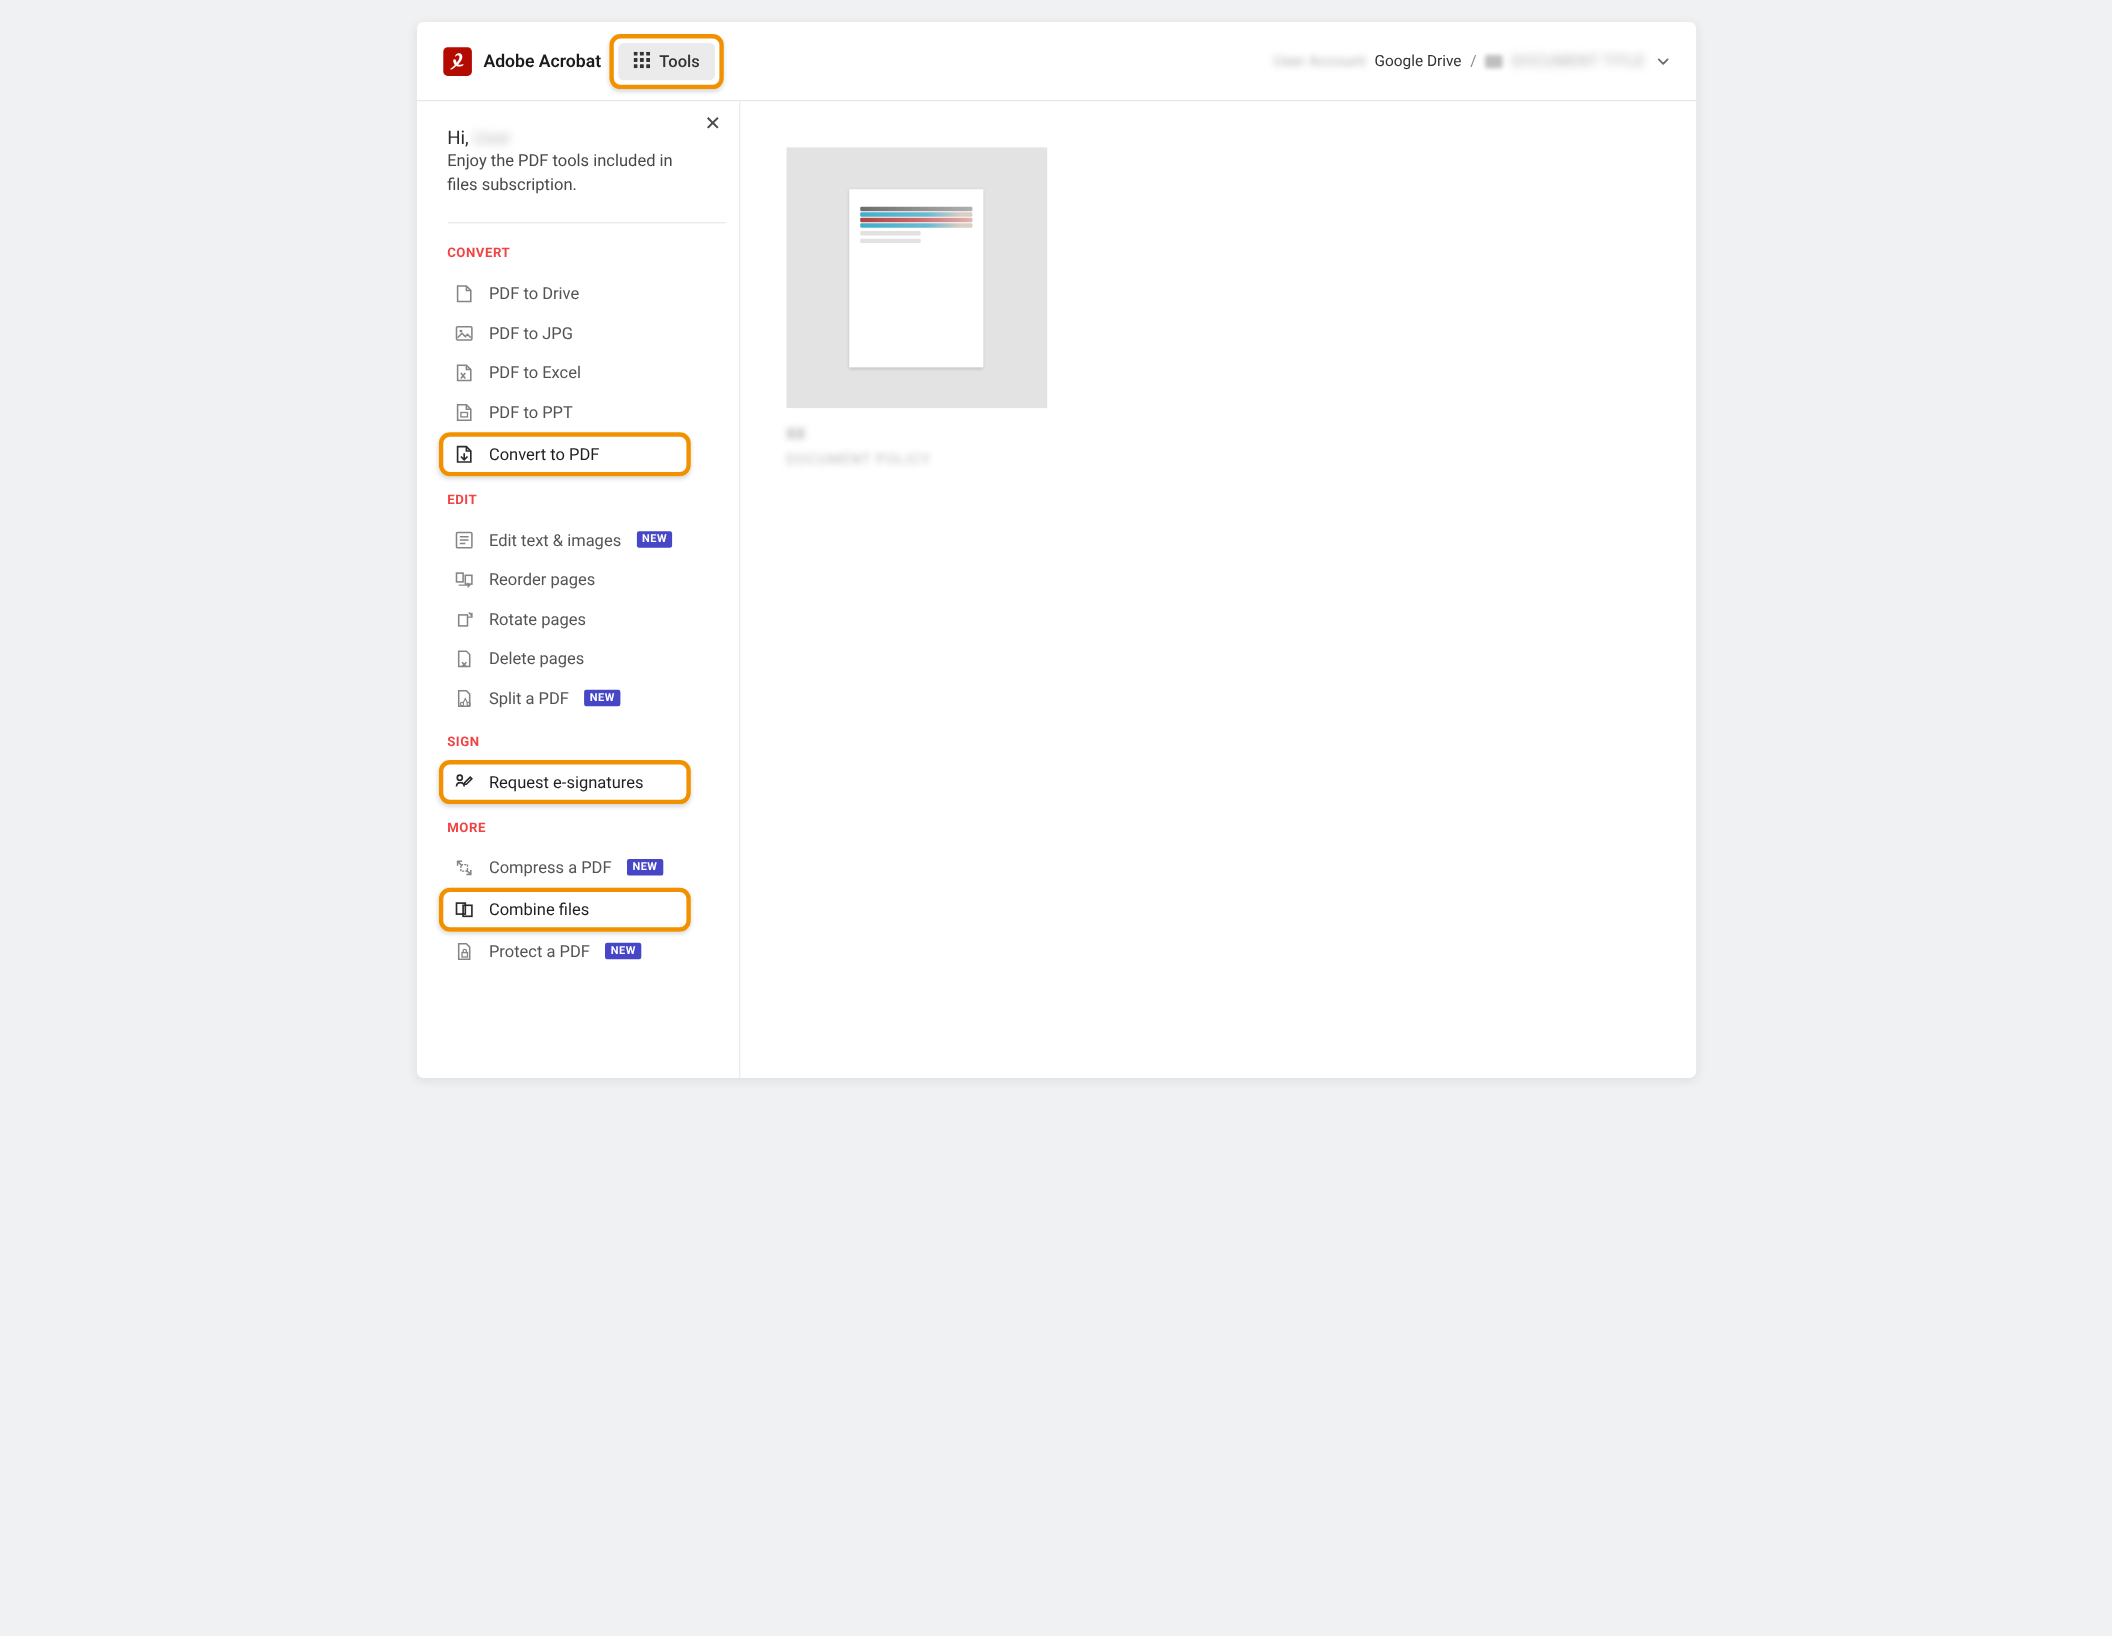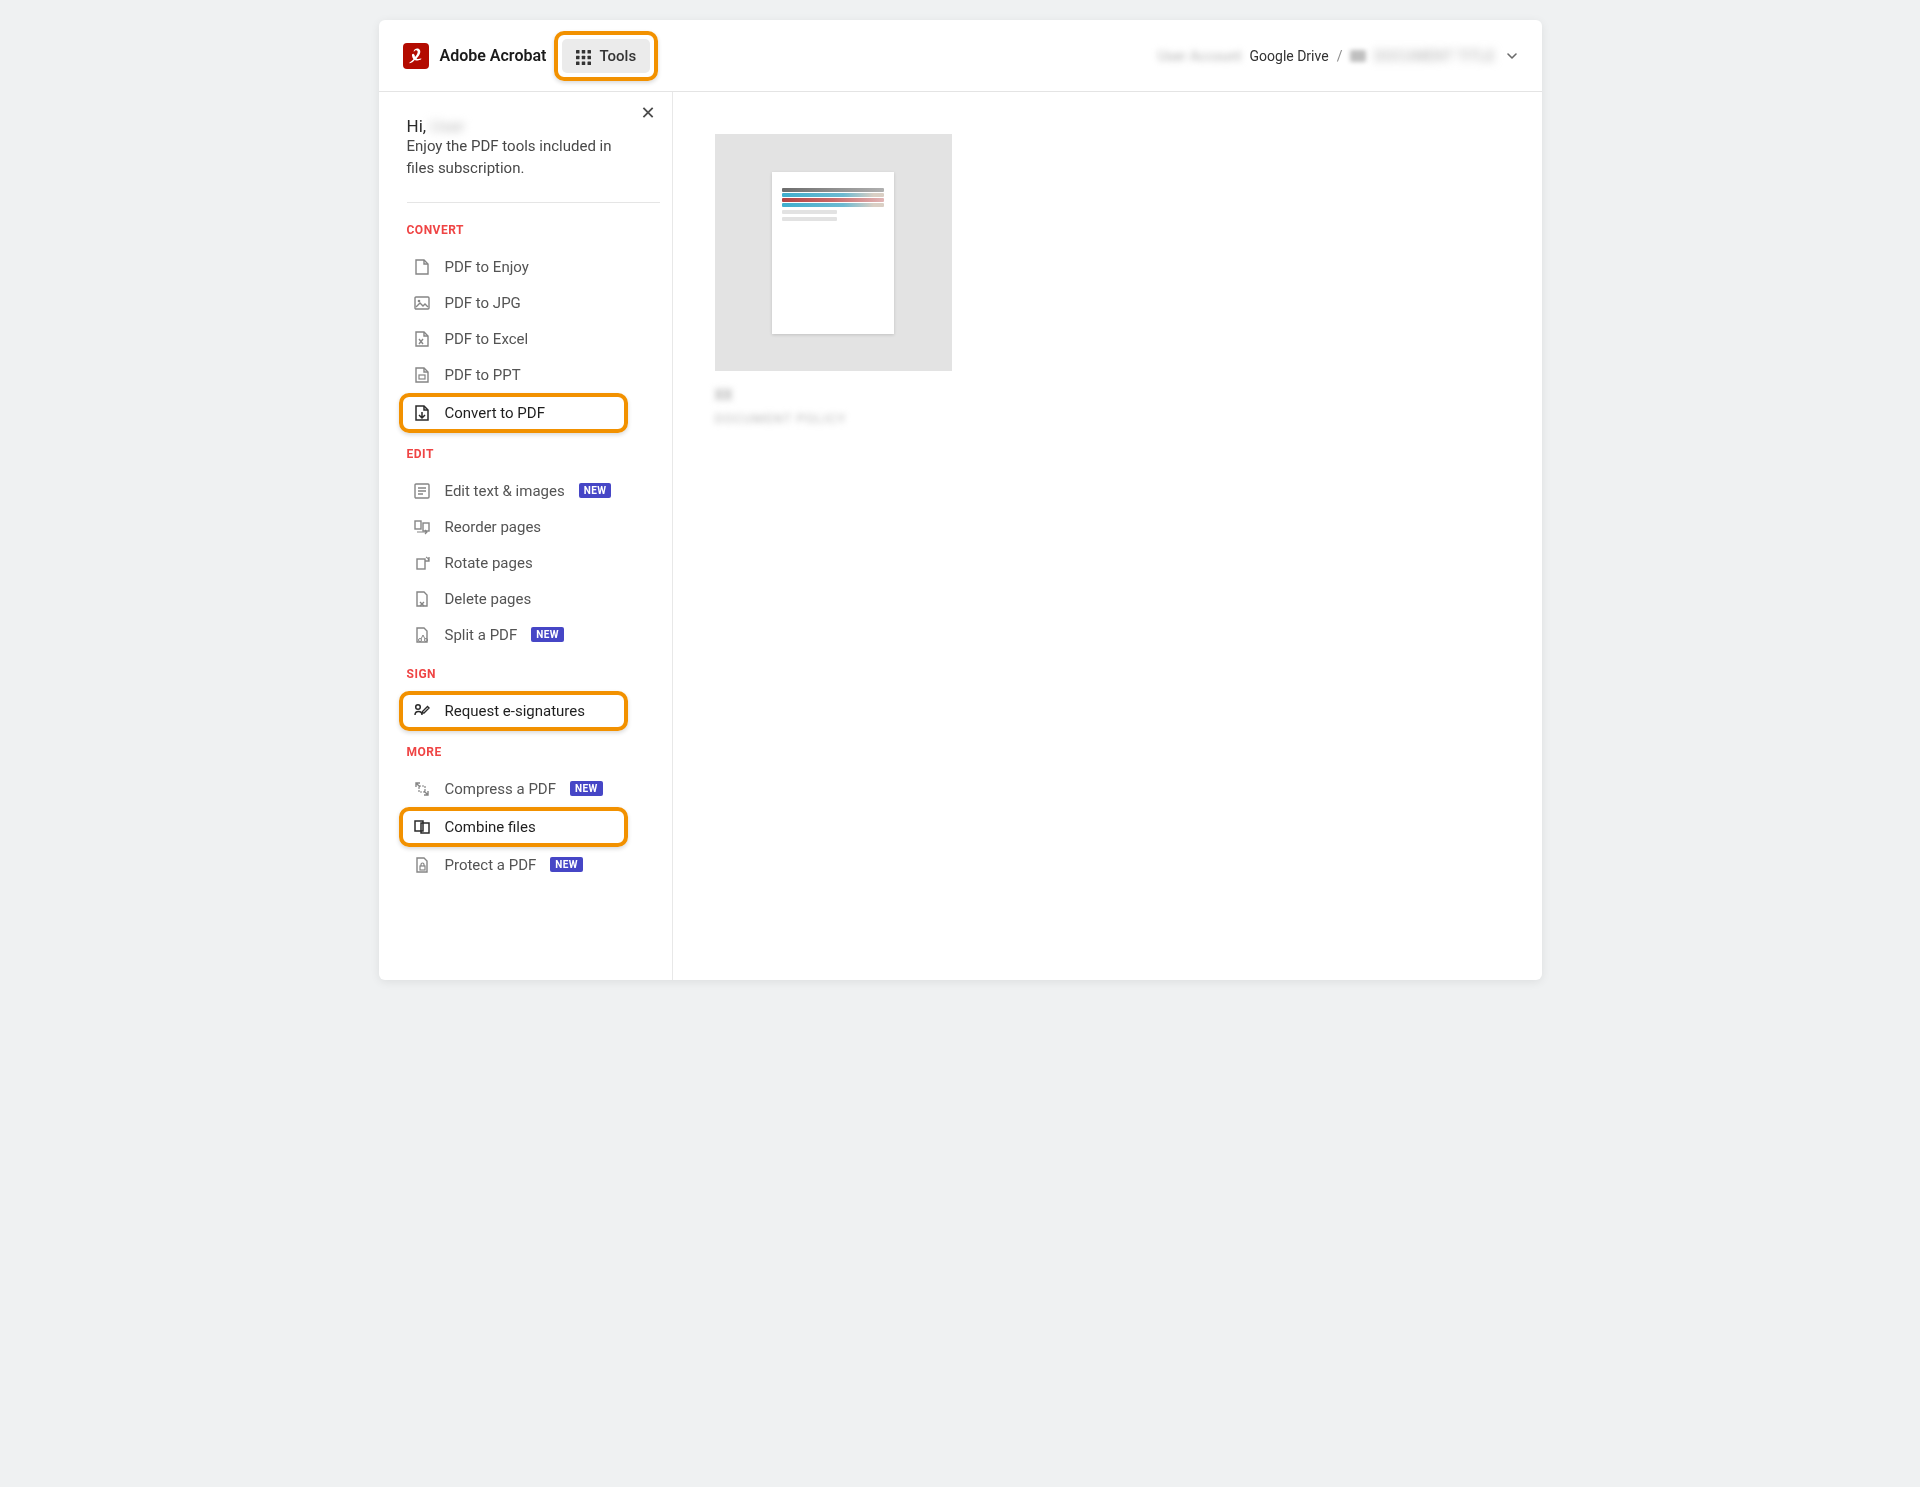"Tools" .tools-btn { align-items: flex-end -> flex-start }
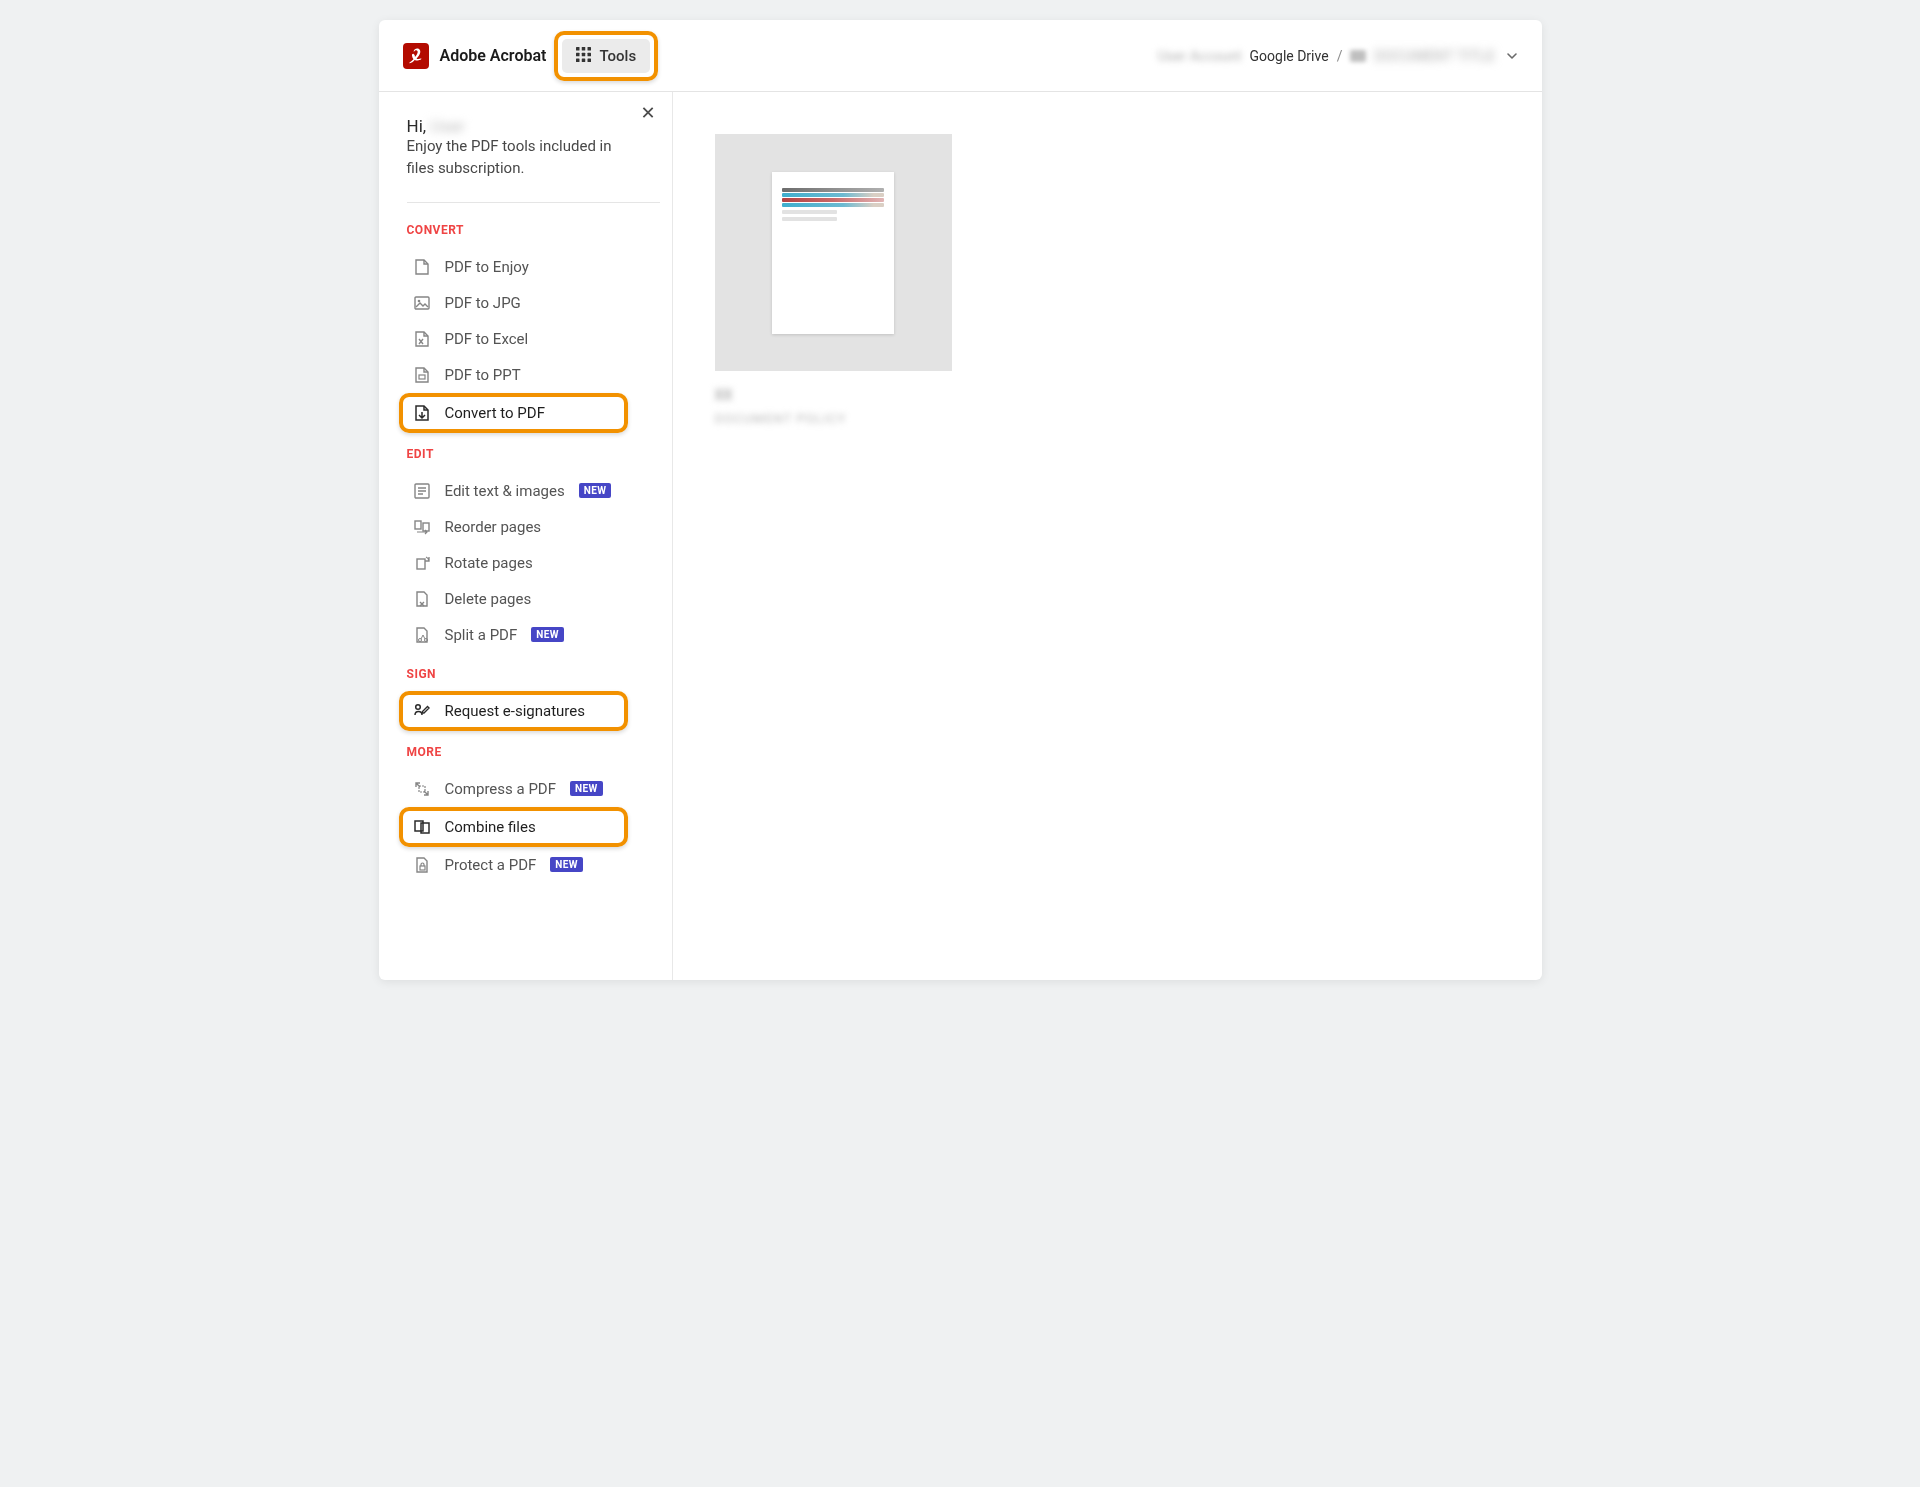"PDF to Enjoy" span.tool-label { text: Enjoy -> Drive }
